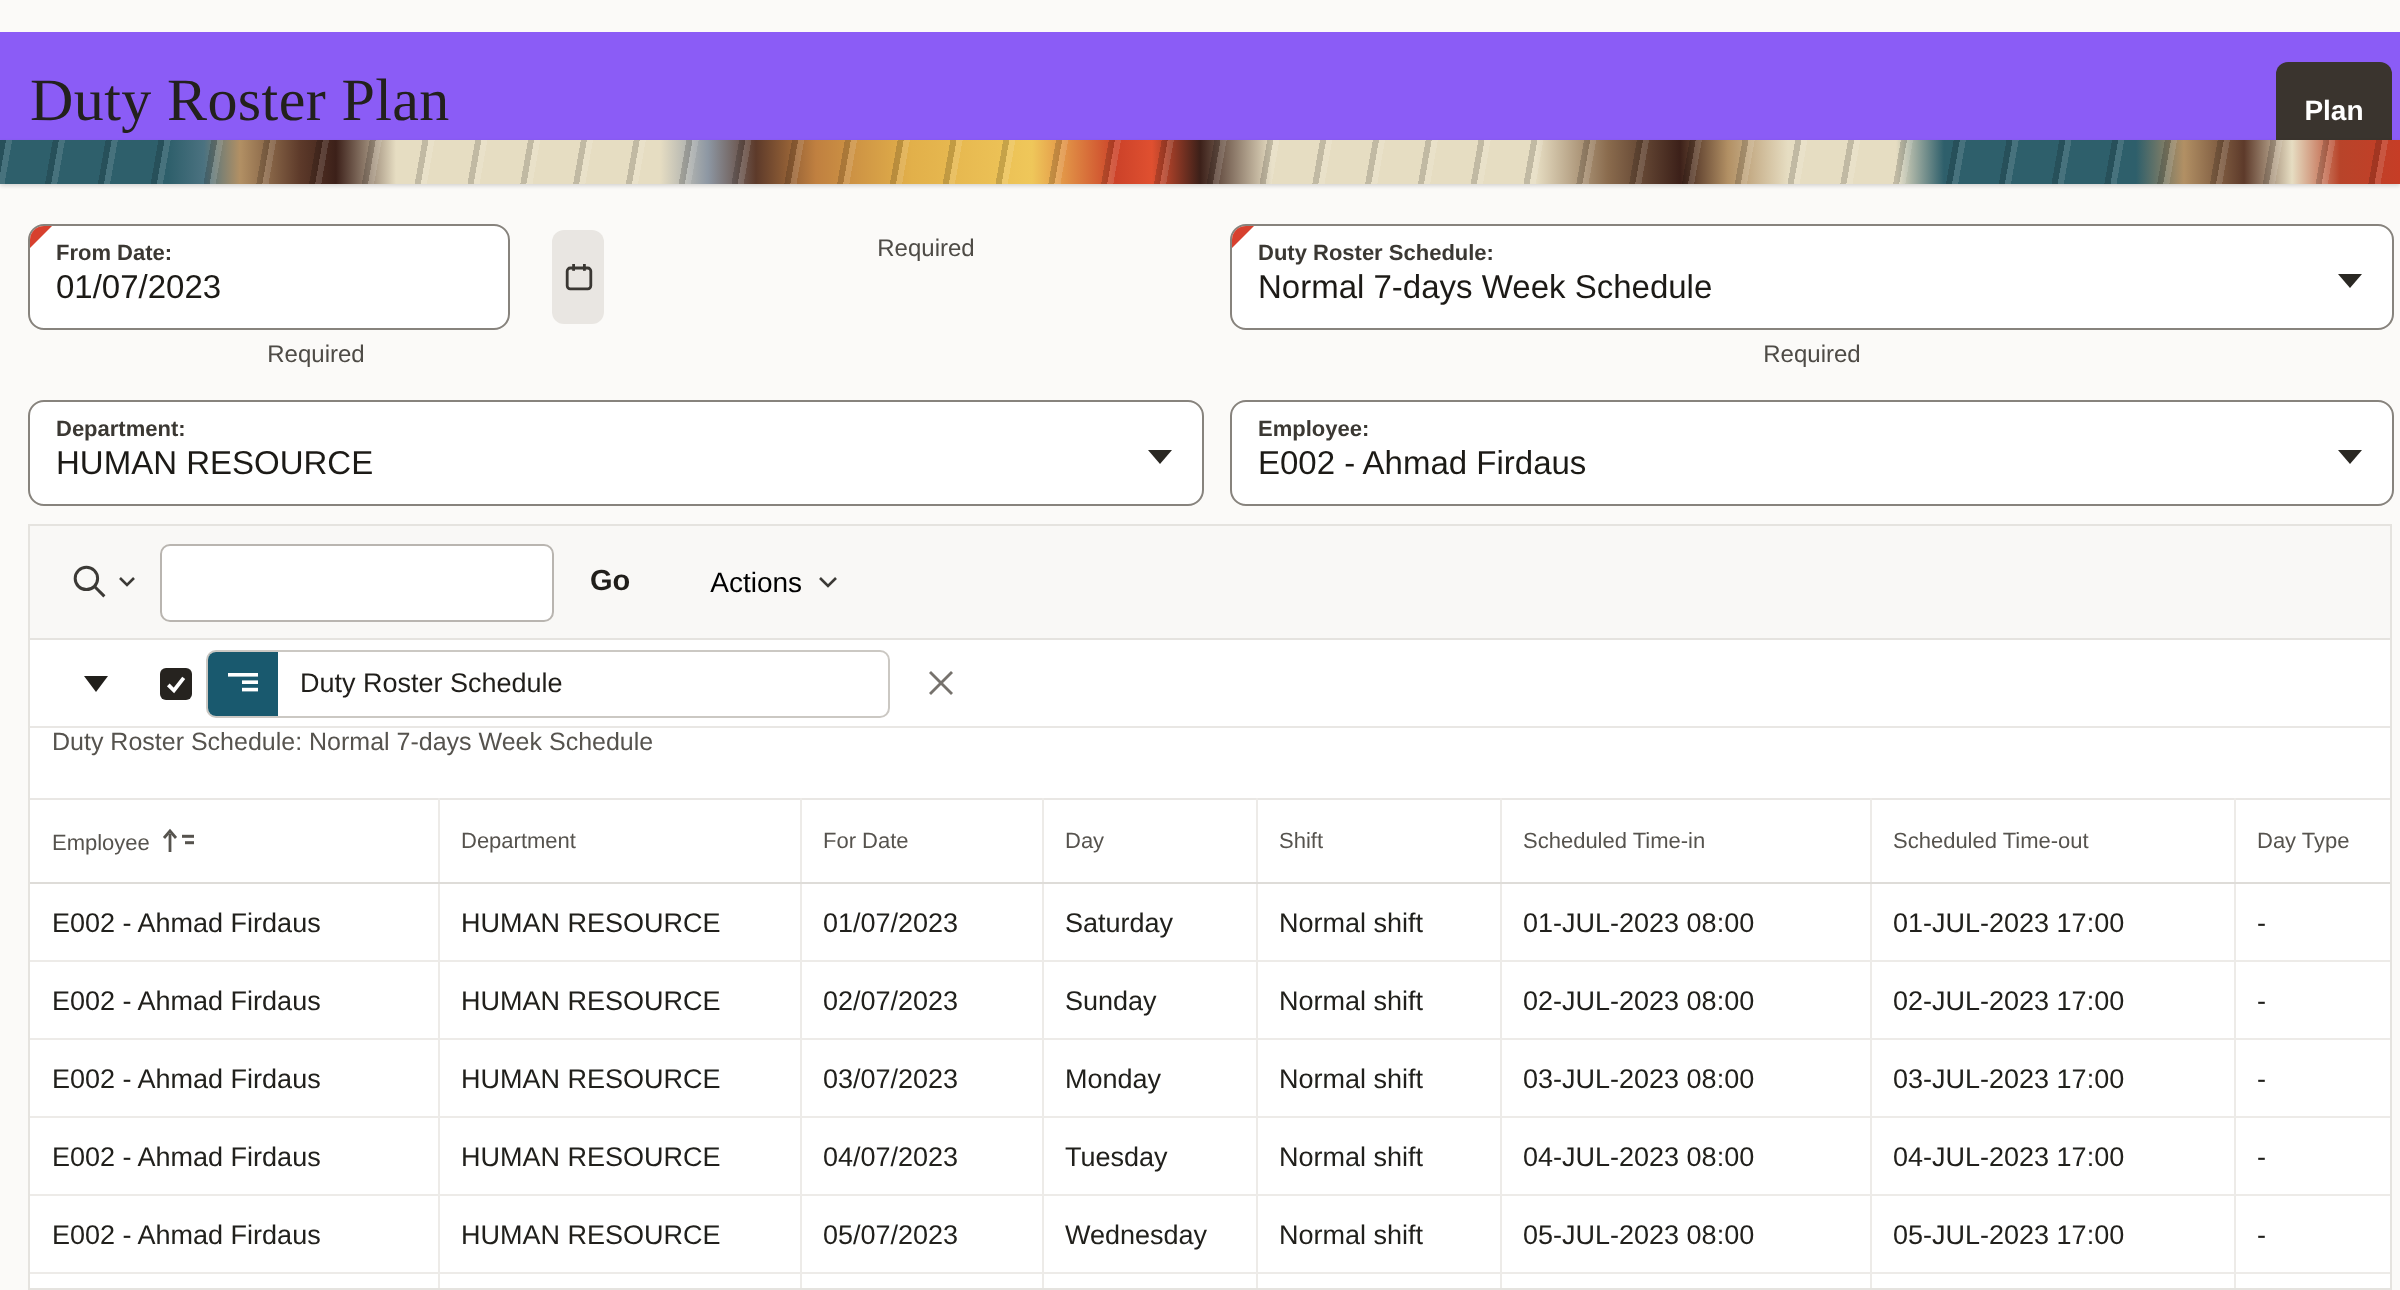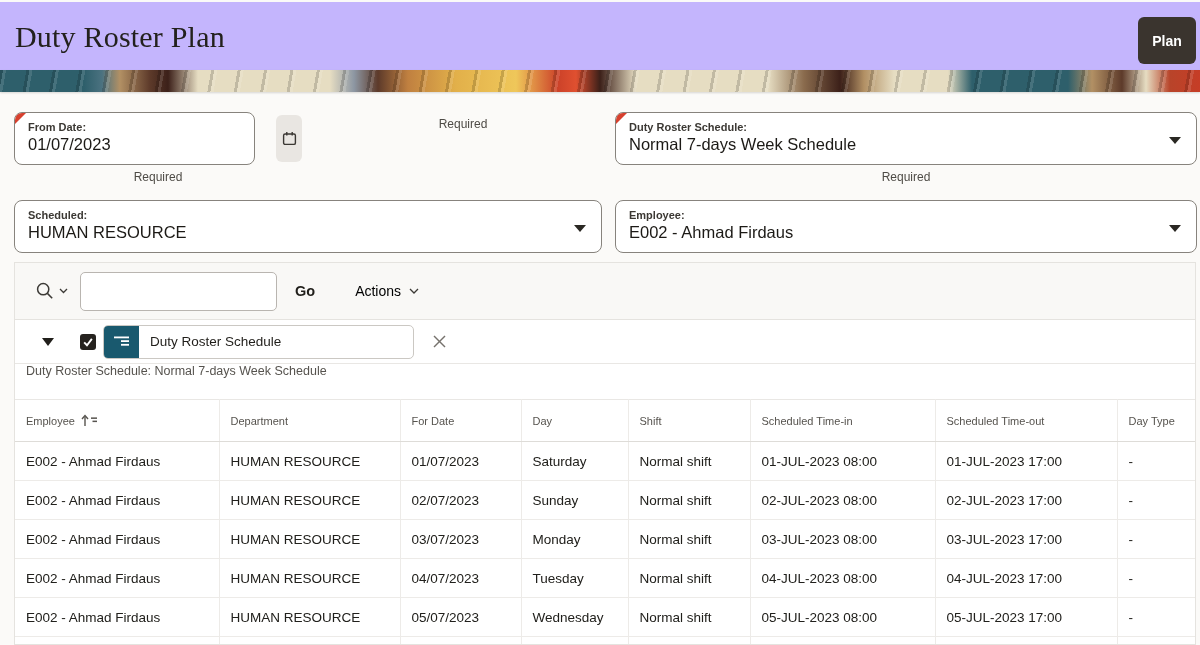"Duty Roster Plan" .hdr { background: #c4b5fd -> #8b5cf6; top: 2px -> 16px }
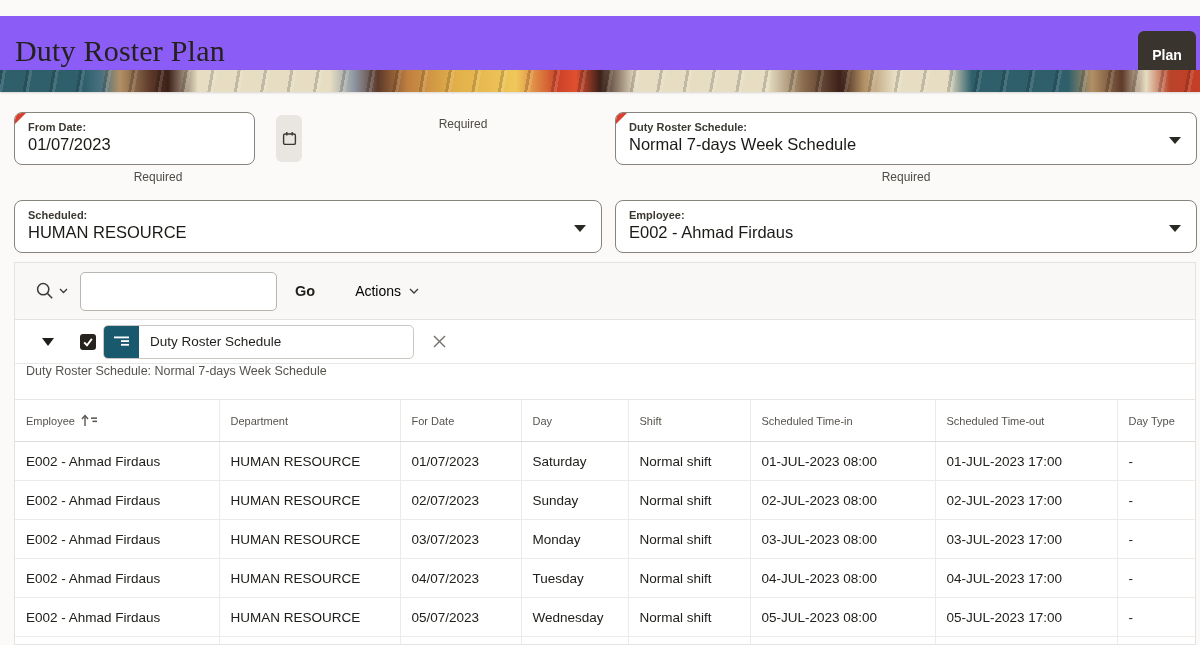"Scheduled:" span.flabel { text: Scheduled -> Department }
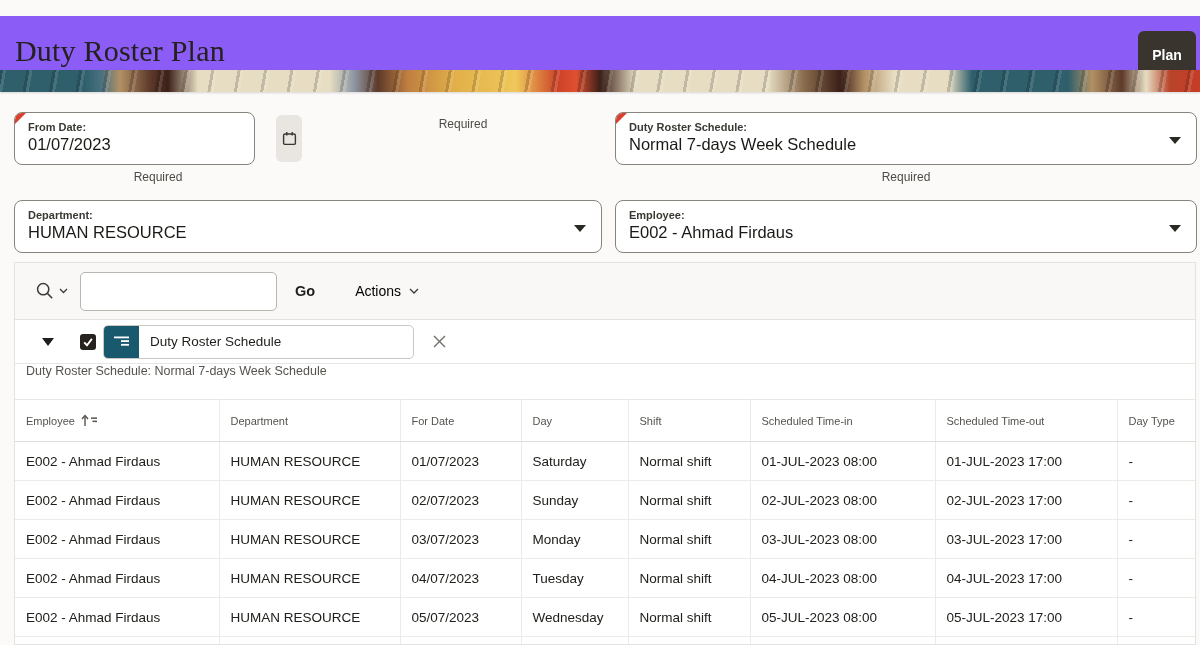"Duty Roster Schedule" .chip { width: 311px -> 342px }
